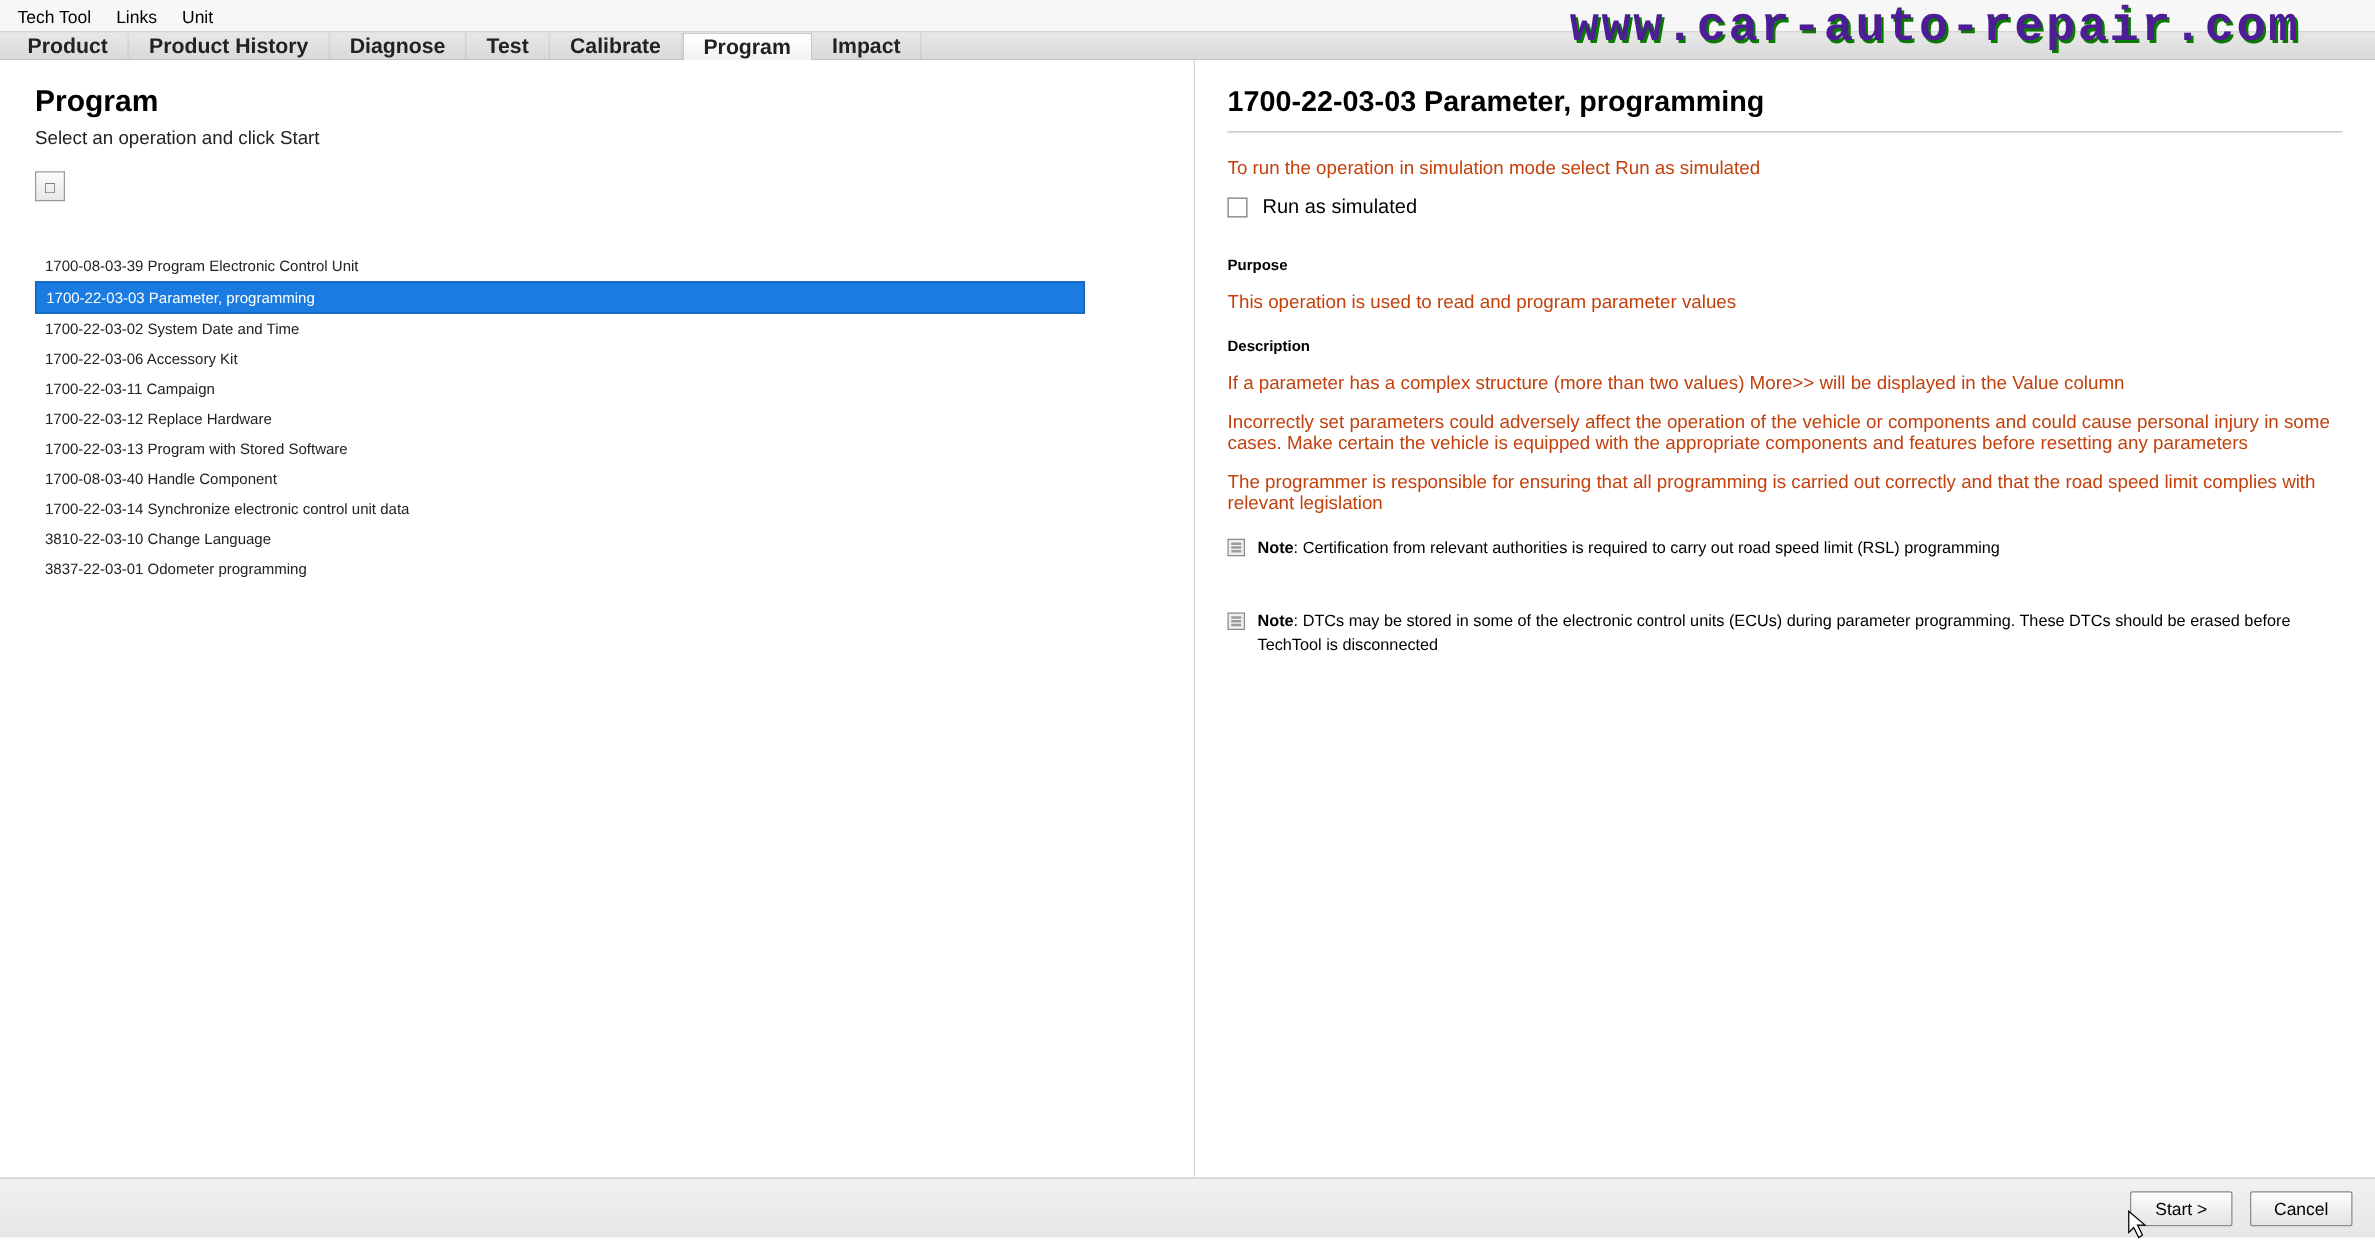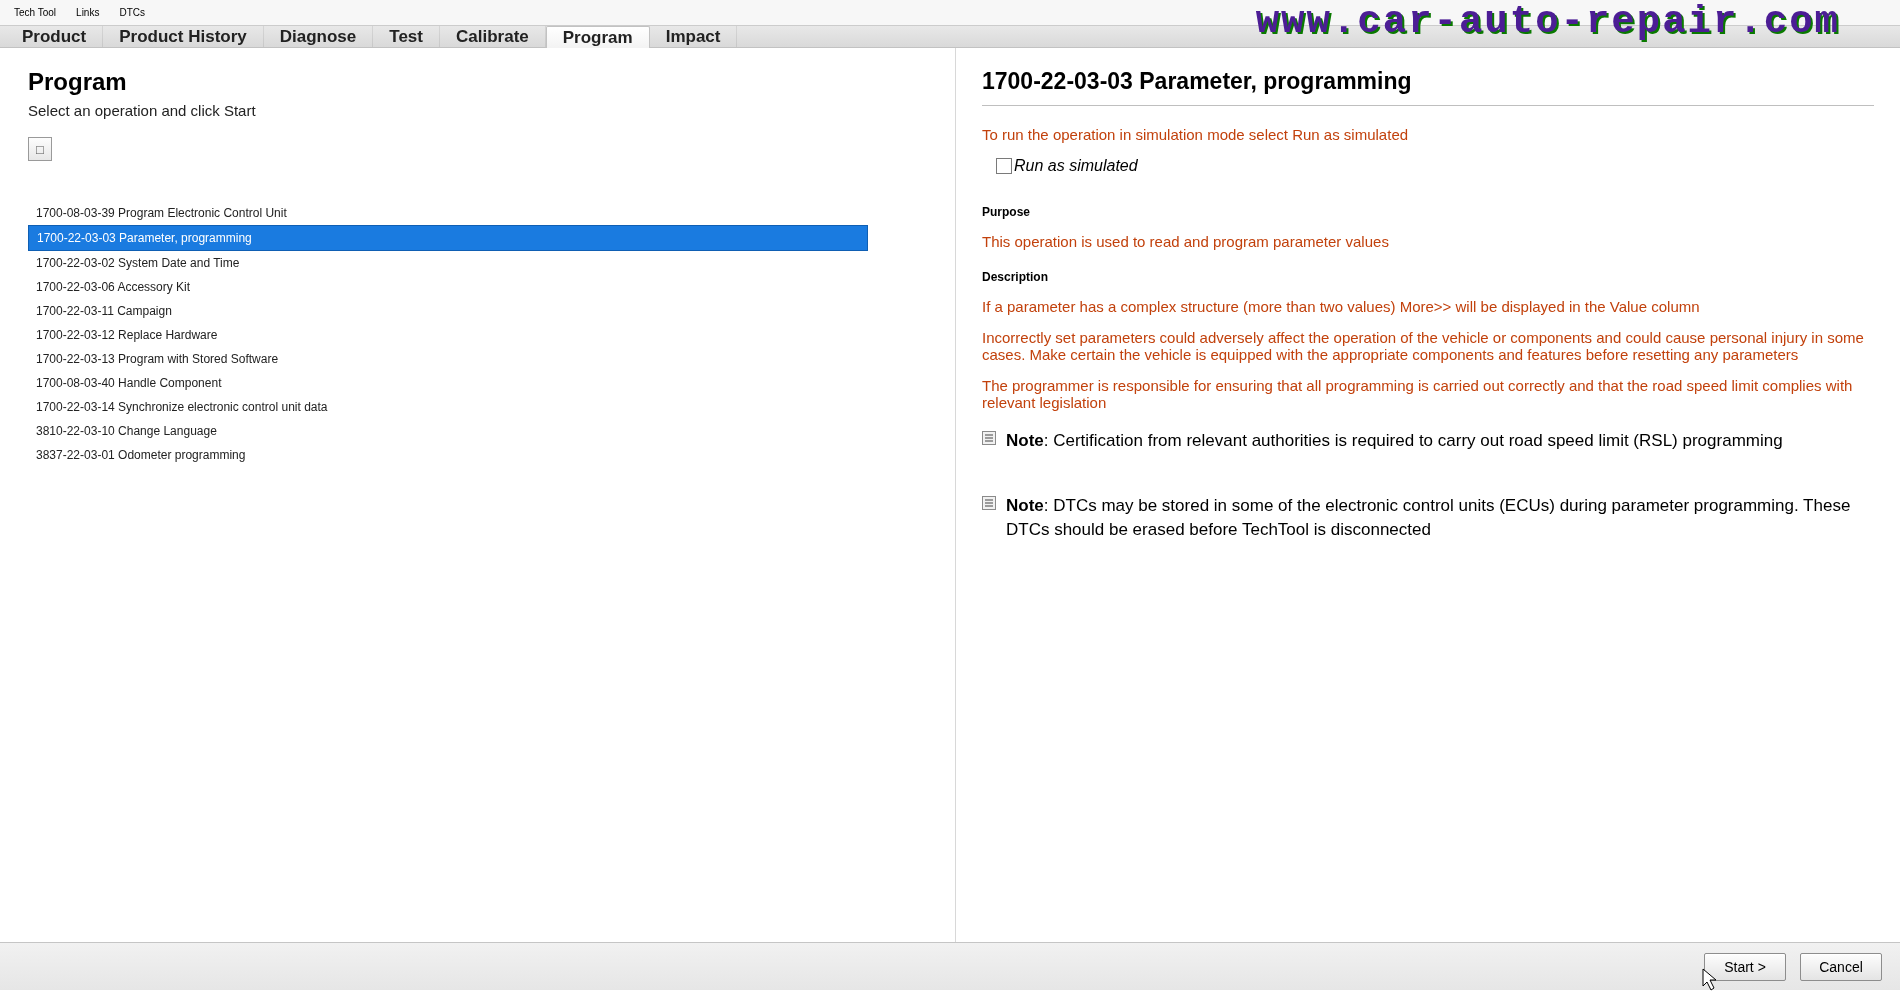"Tech Tool" .menu-item { font-size: 10px -> 14px }
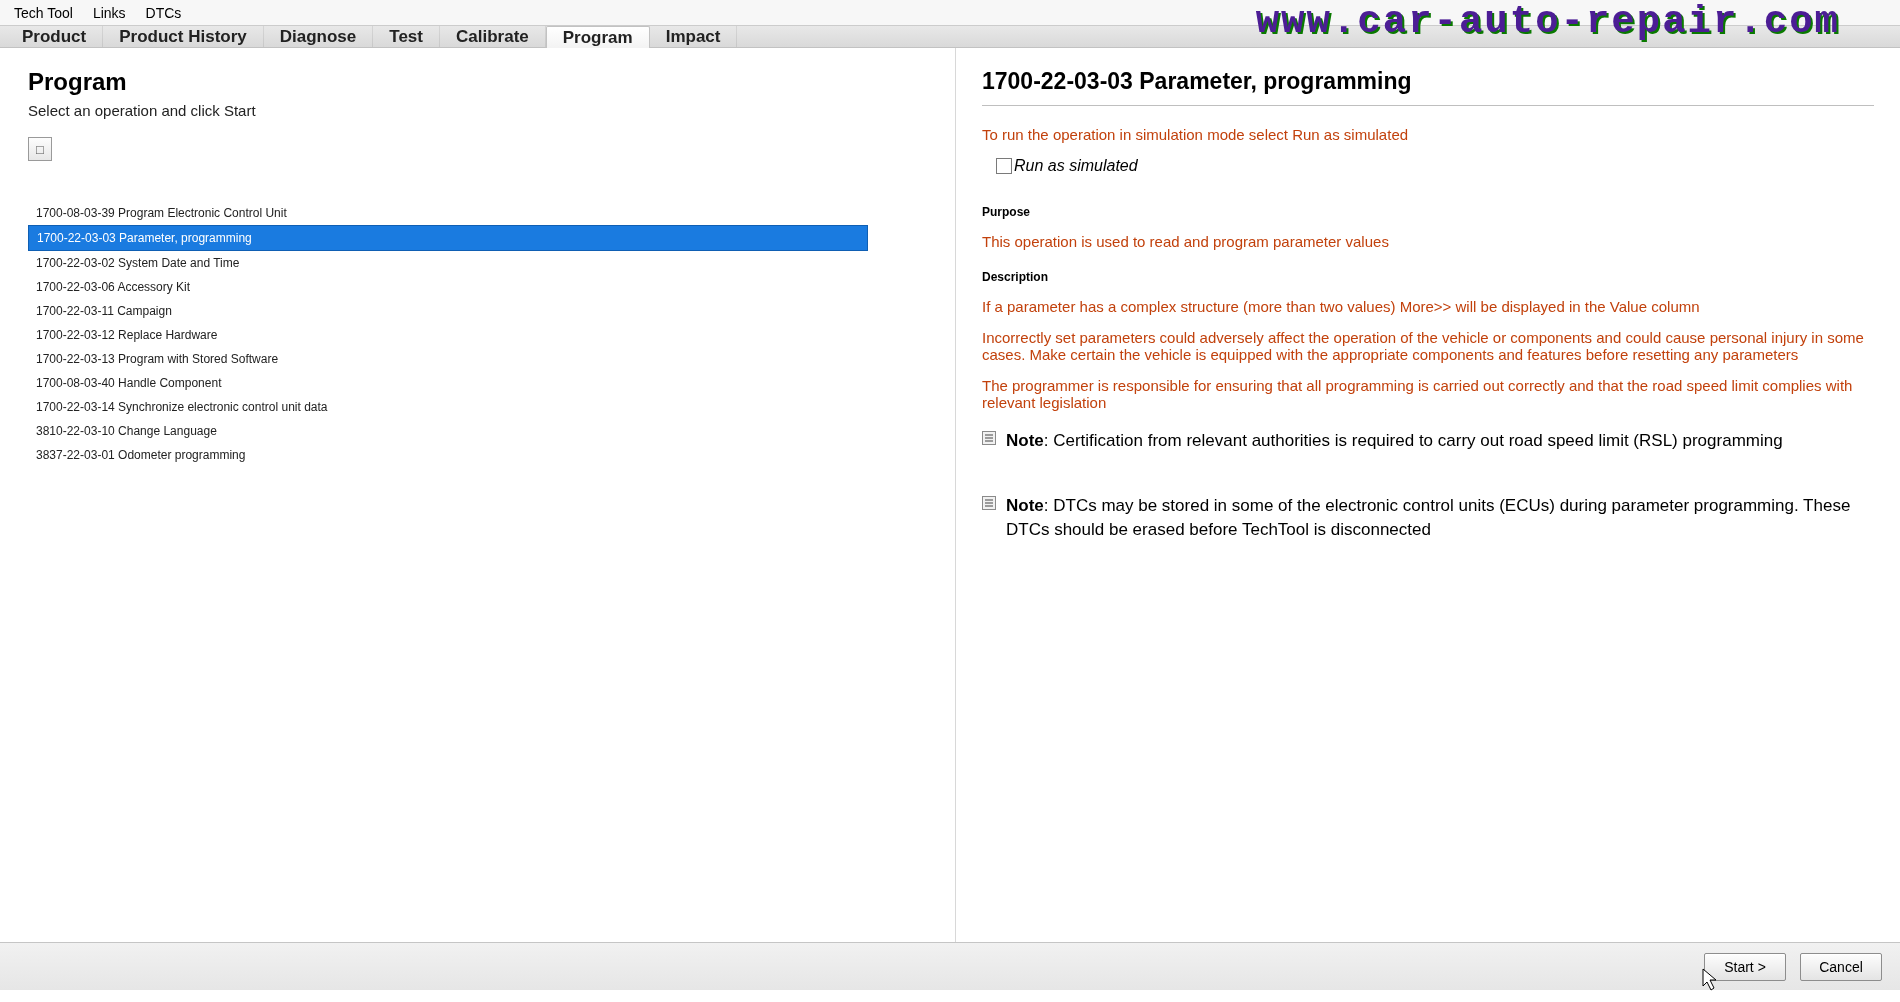"DTCs" div.menu-item { text: DTCs -> Unit }
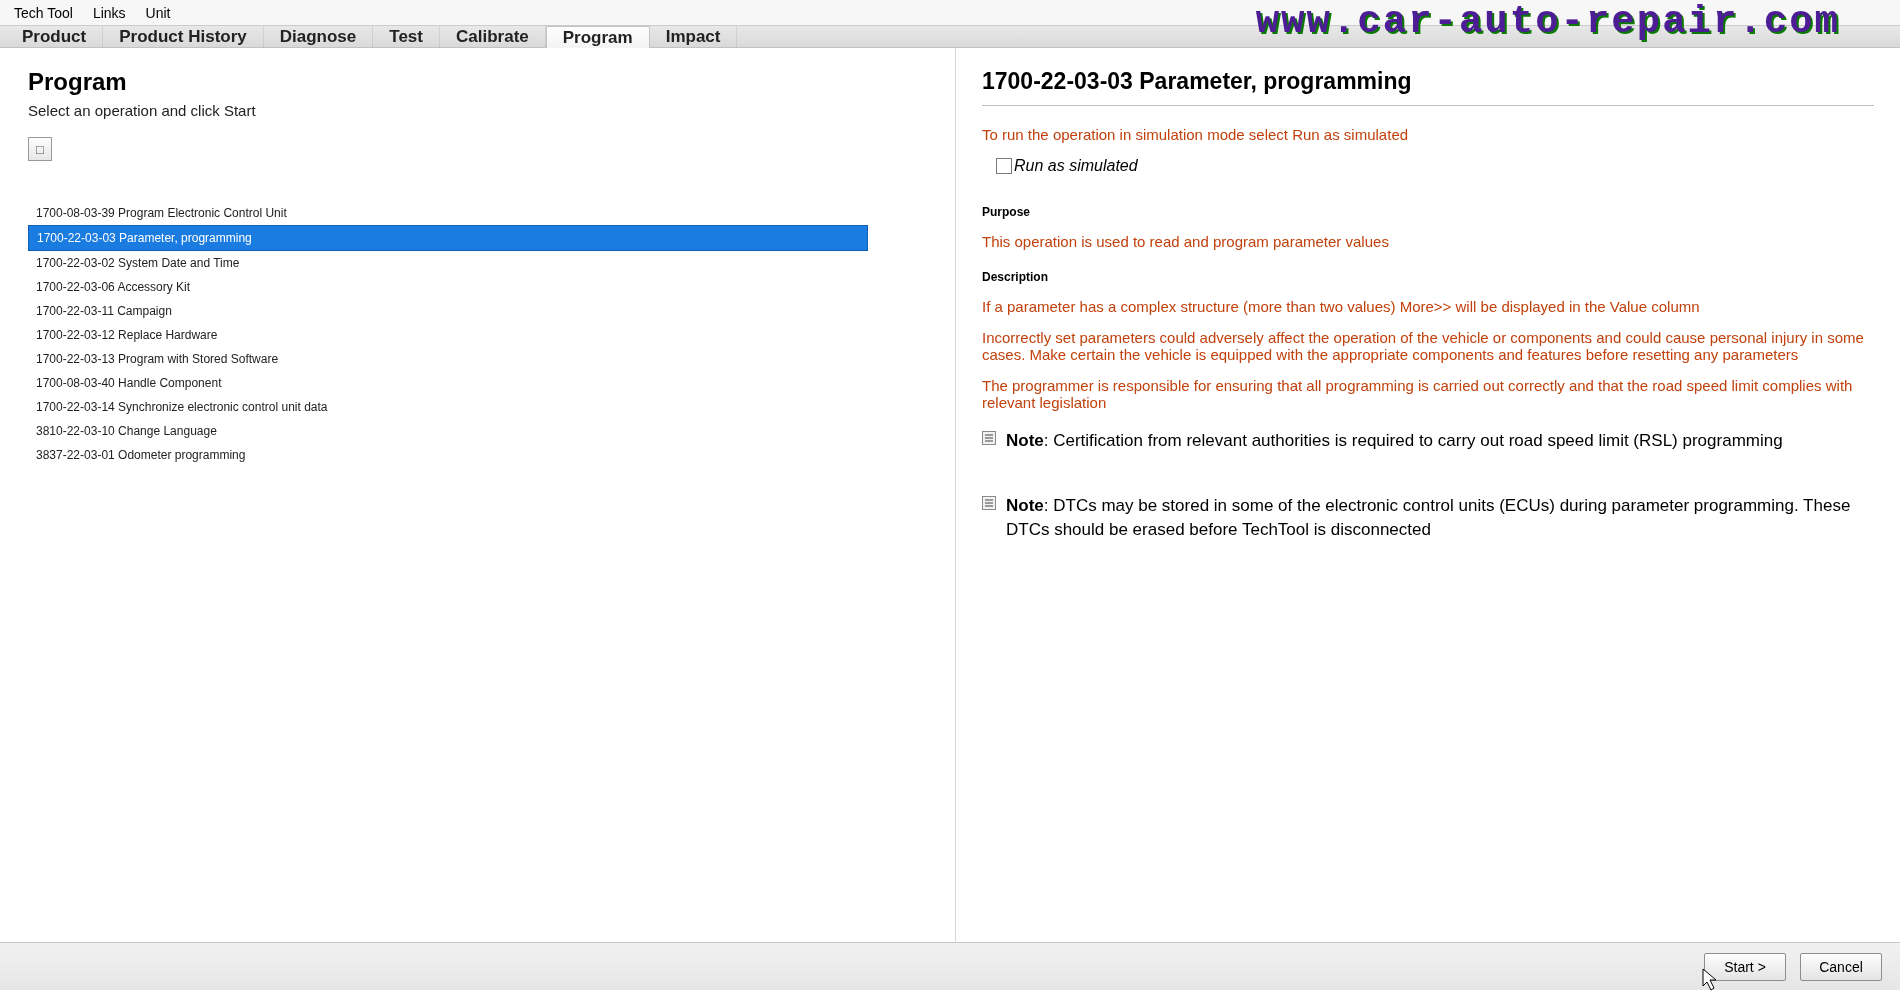"Run as simulated" .check-row { font-style: italic -> none; gap: 2px -> 12px; margin-left: 14px -> none }
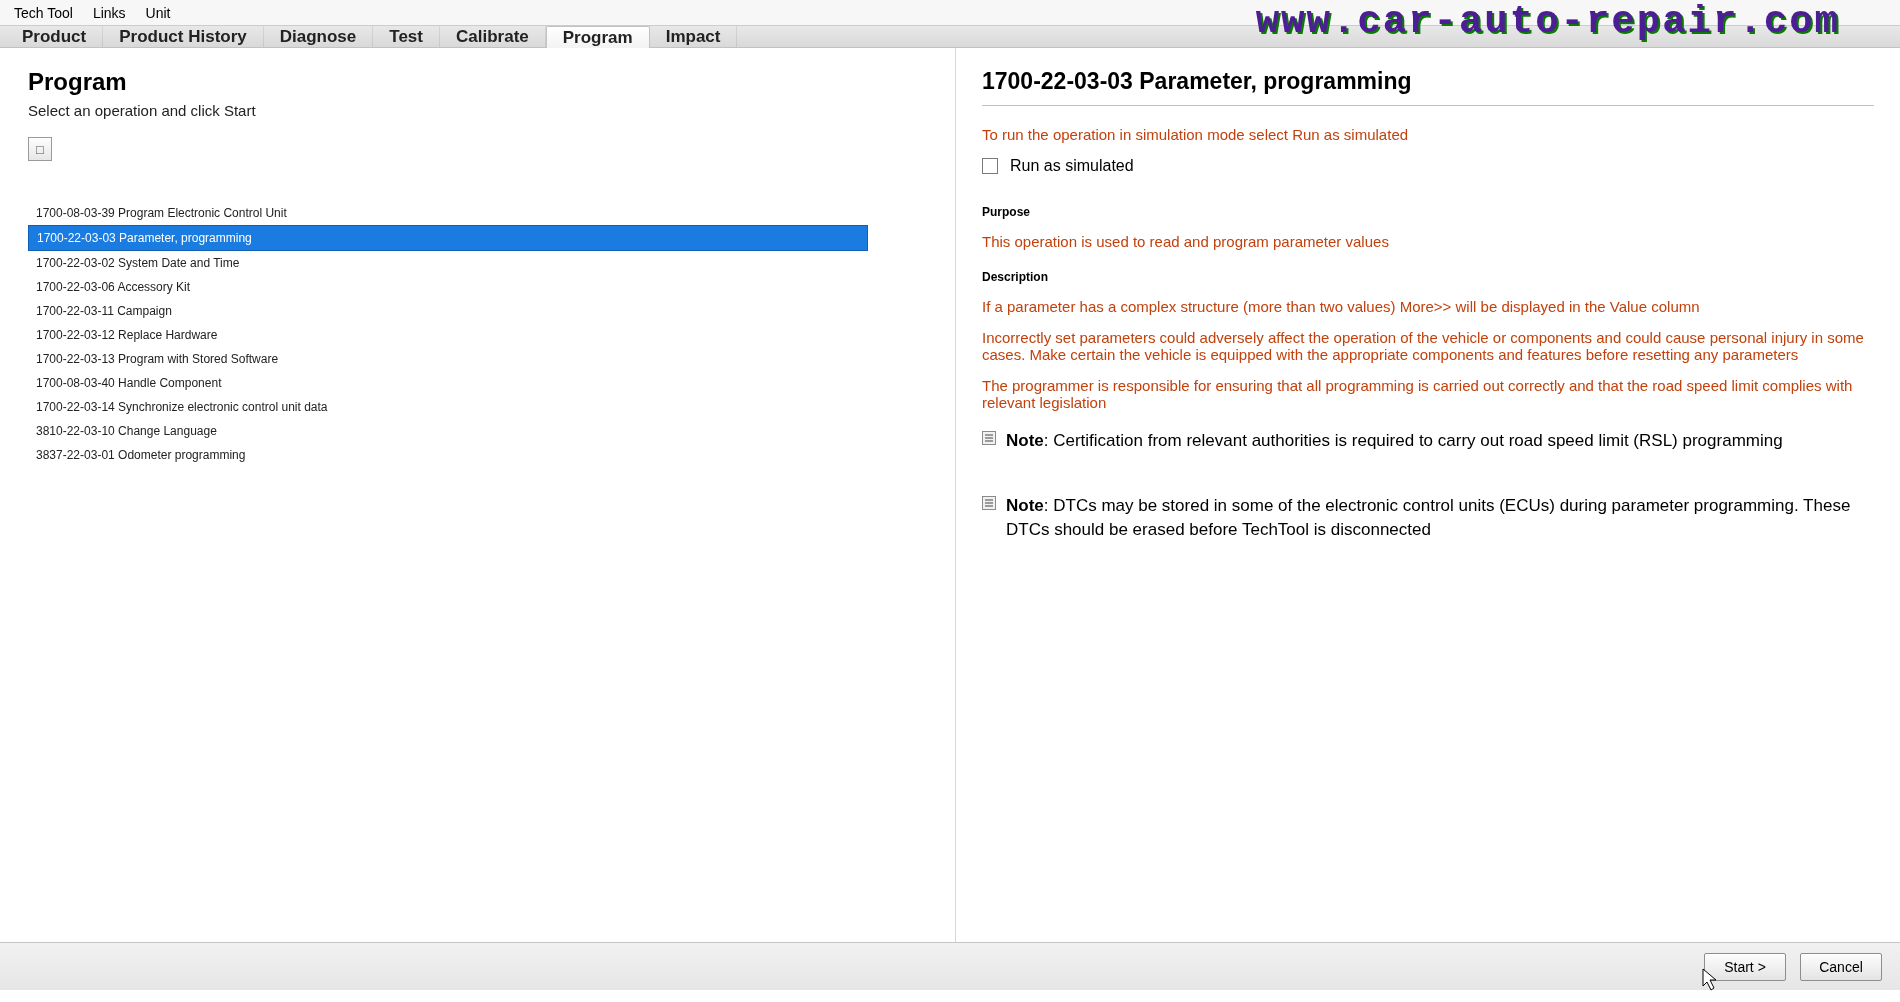"Note: Certification from relevant" .note-row { font-size: 17px -> 13px }
